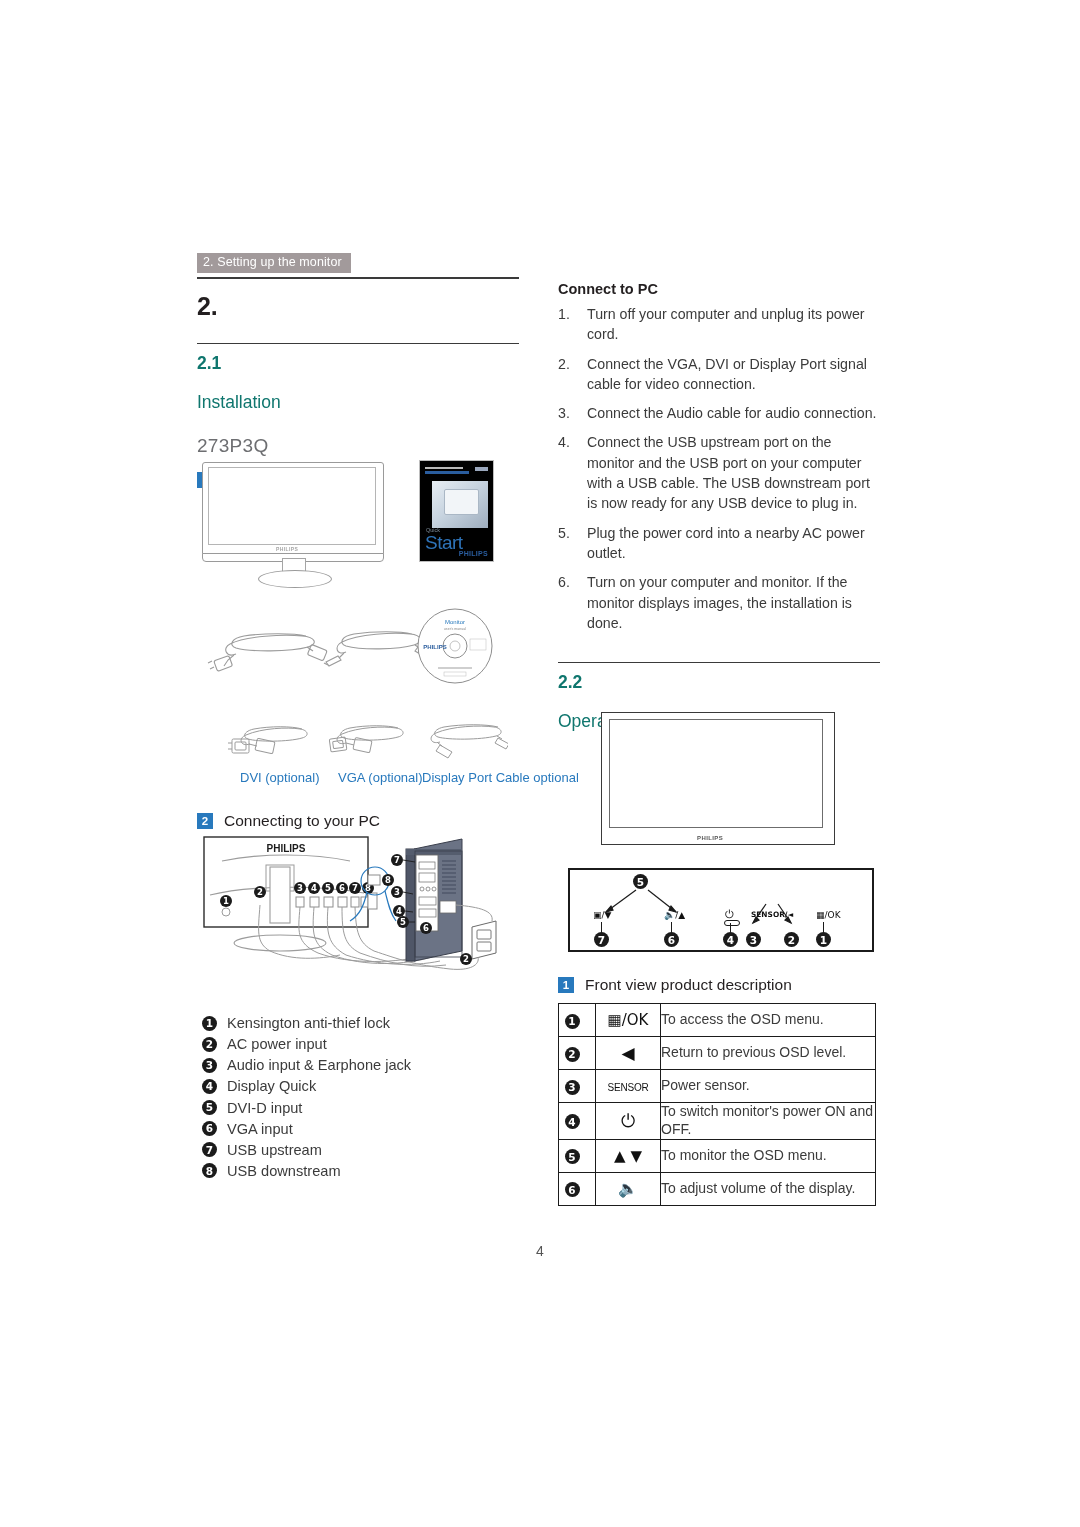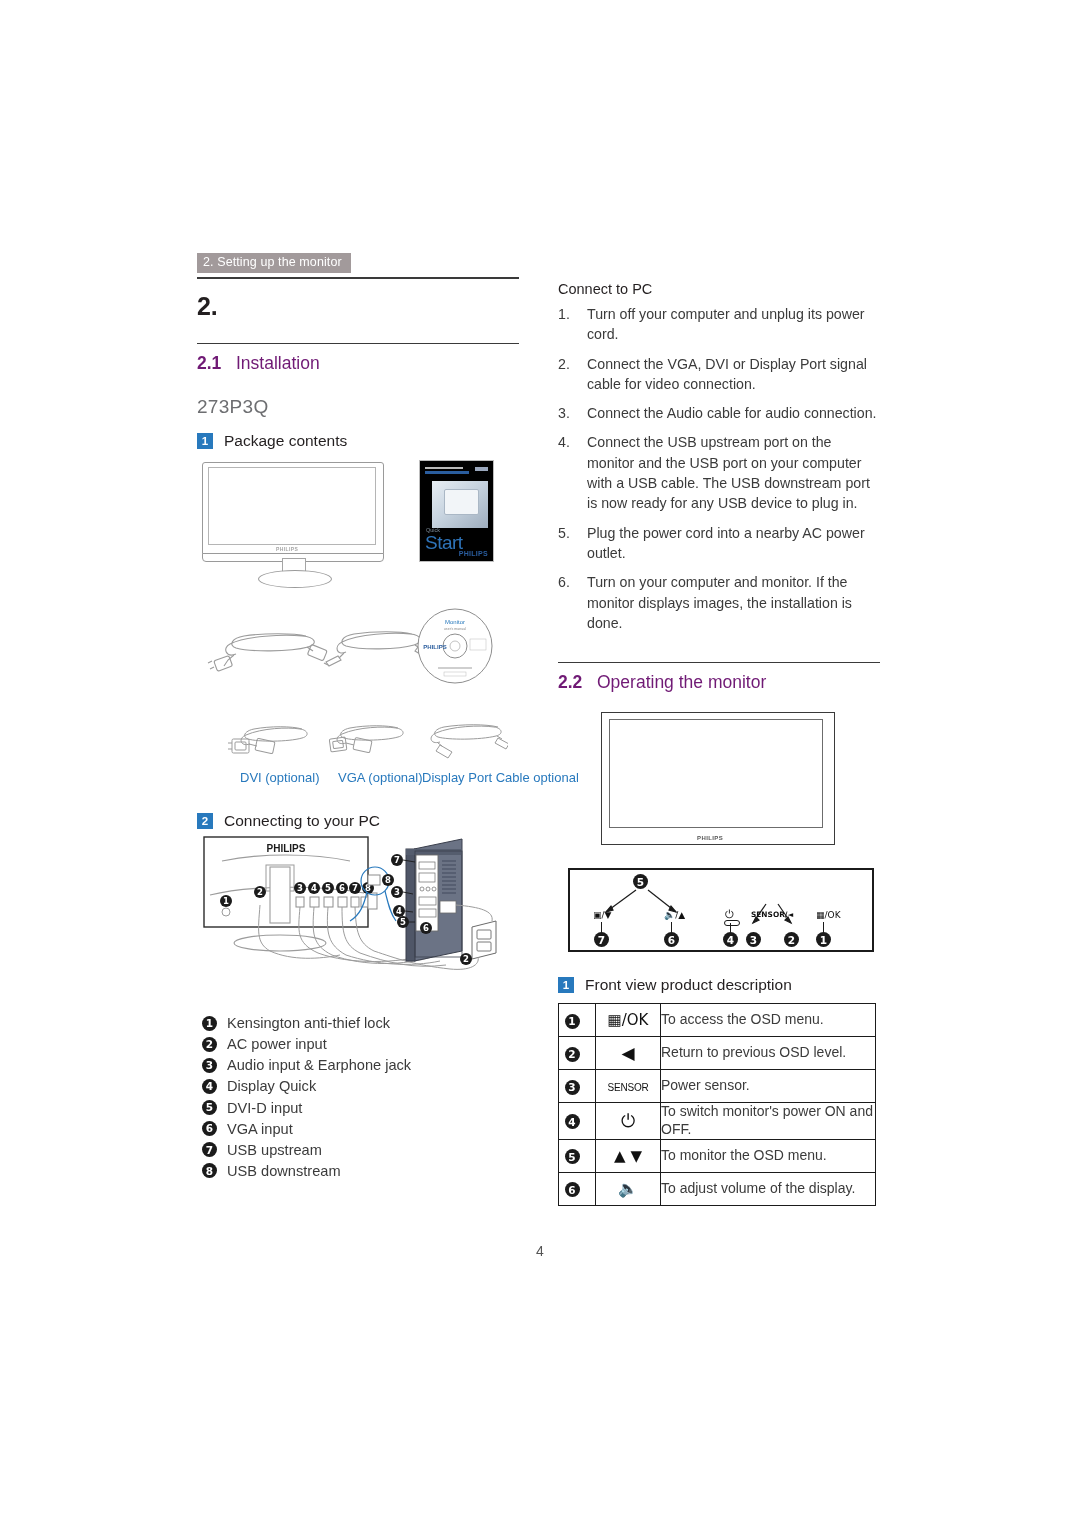"Connect to PC" .sub-head { font-weight: normal -> bold }
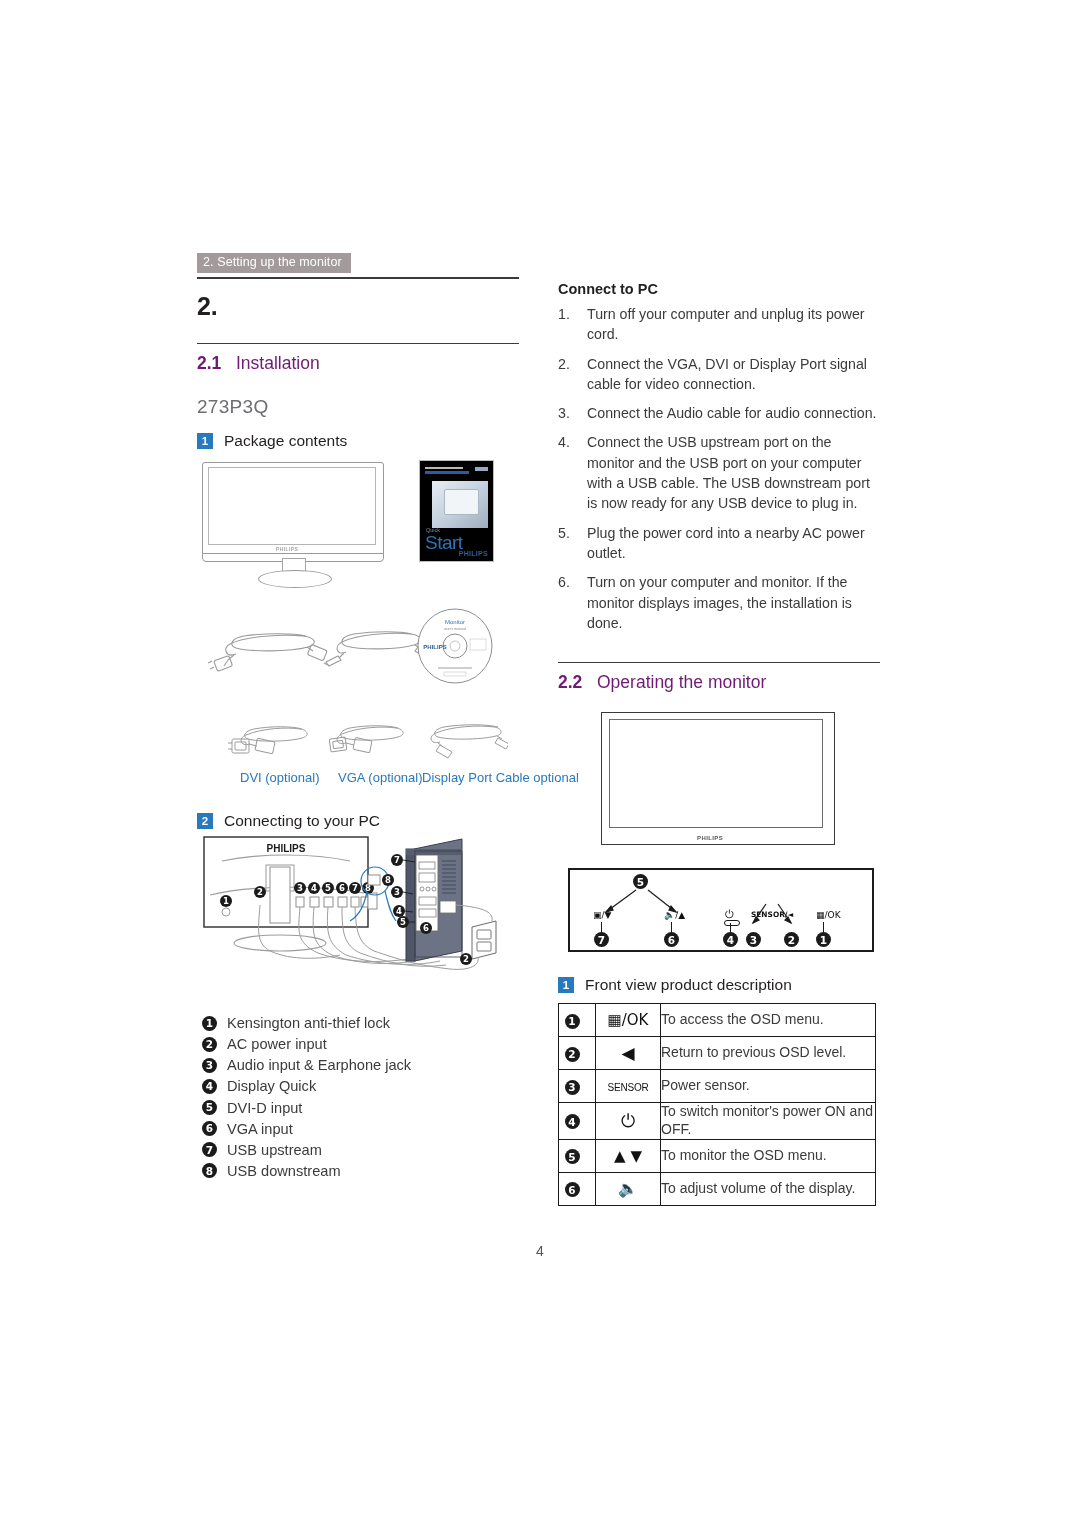"2.1" h2.section { color: #701a75 -> #0f766e; flex-direction: none -> column }
